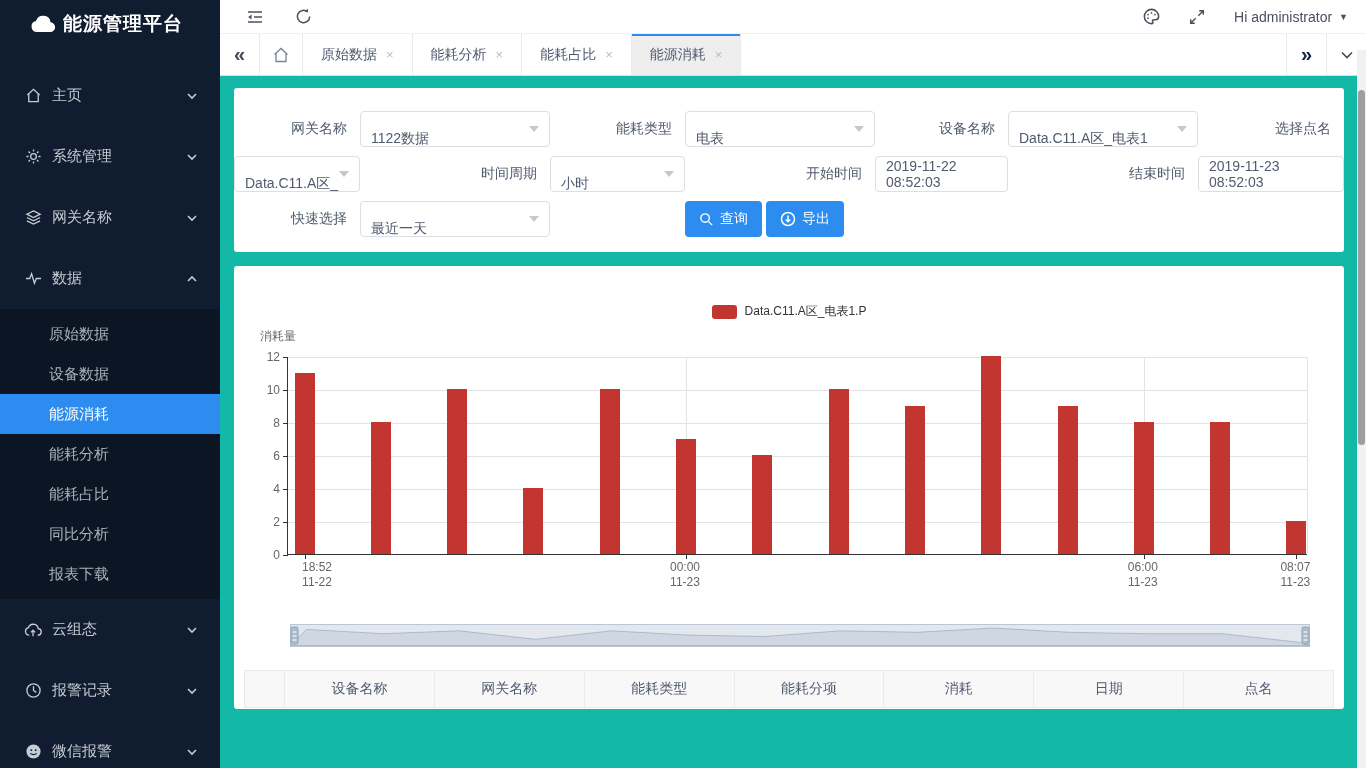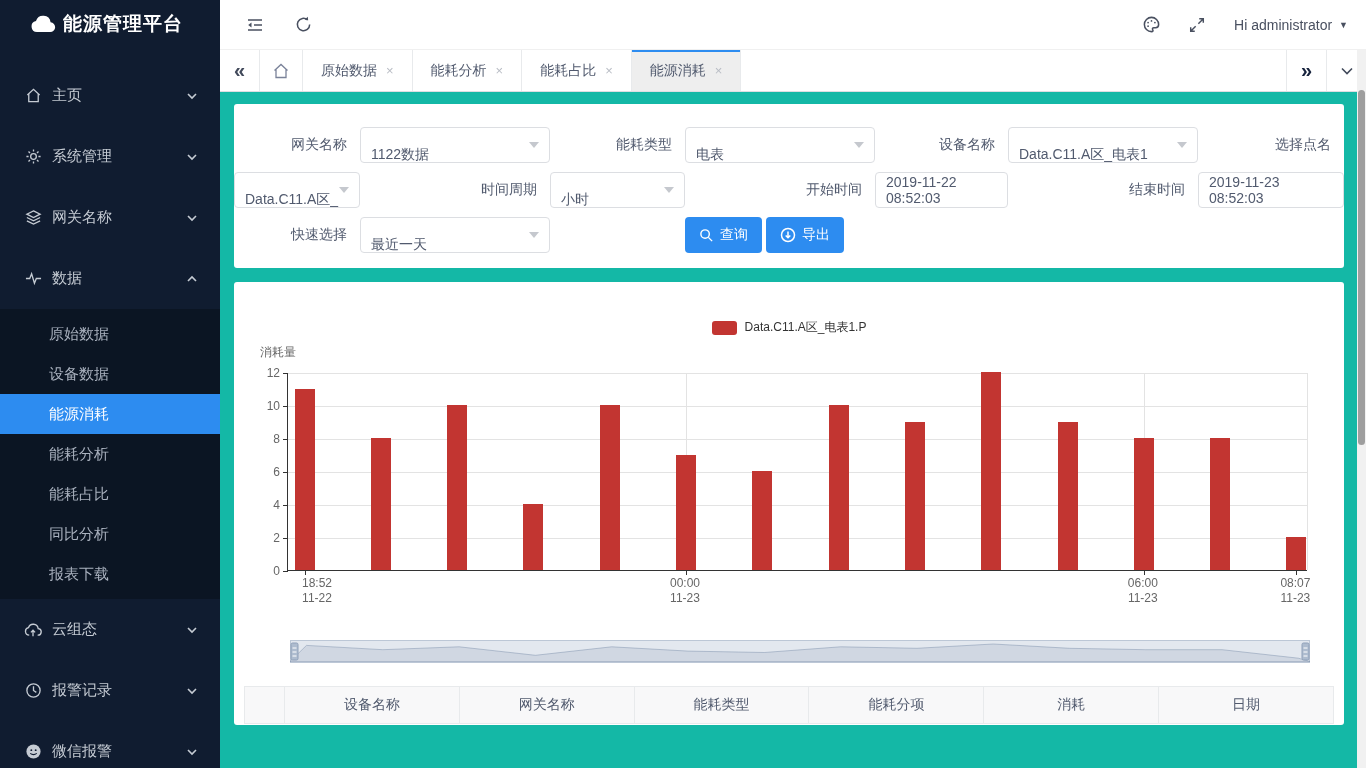"Hi administrator" .topbar { height: 50px -> 34px }
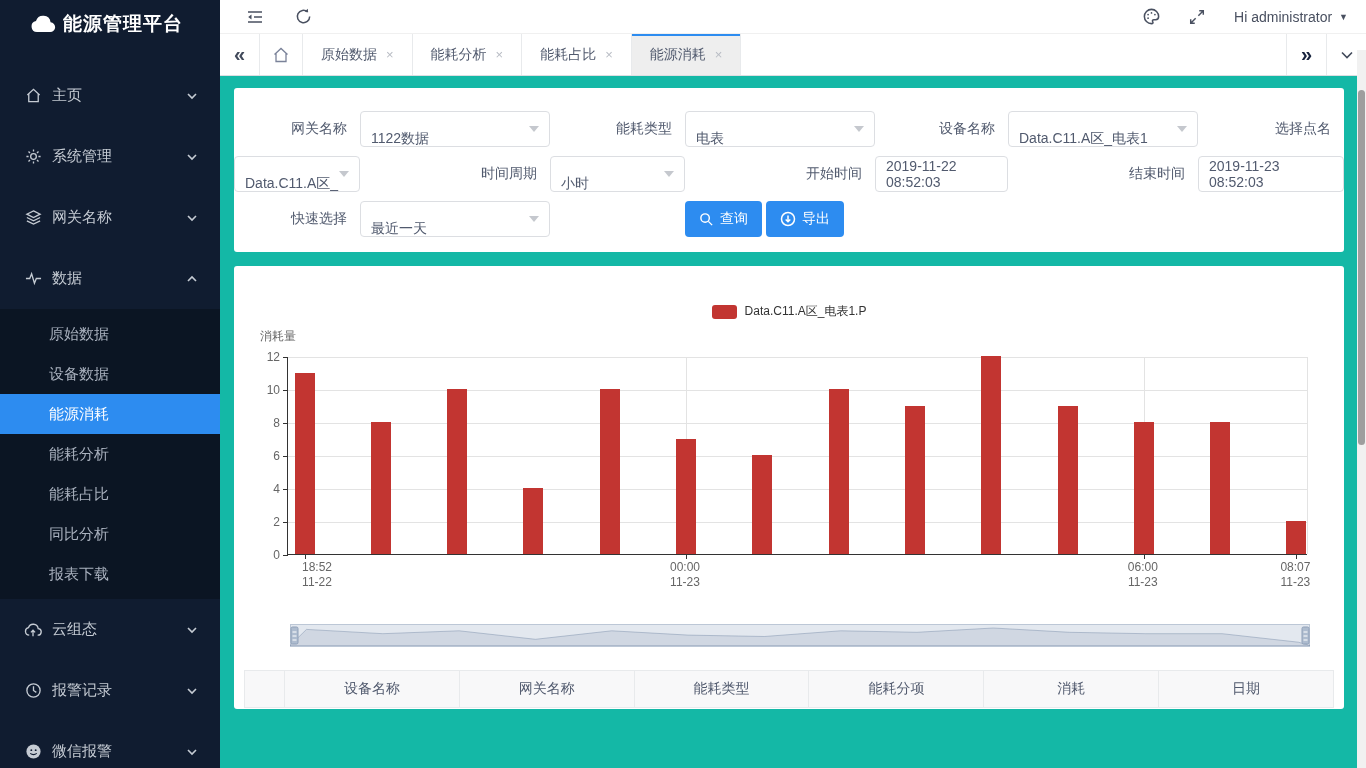"点名" div.th { html: none -> <div>点名</div> }
